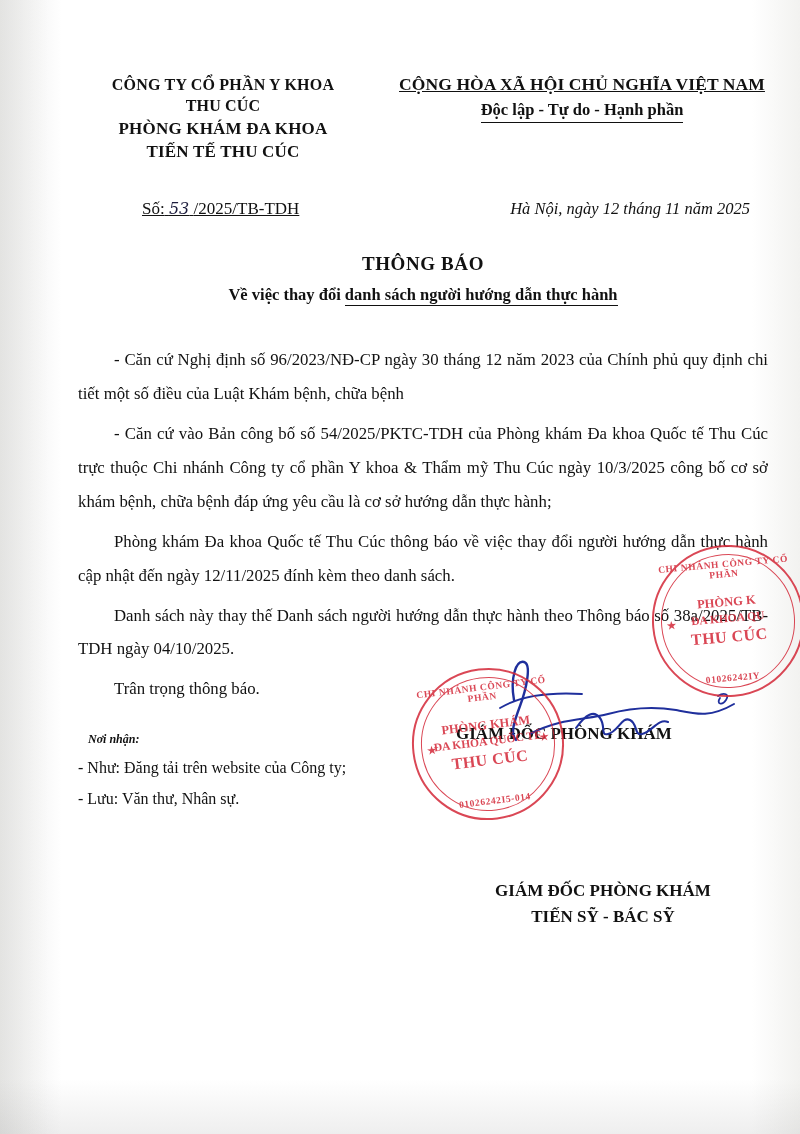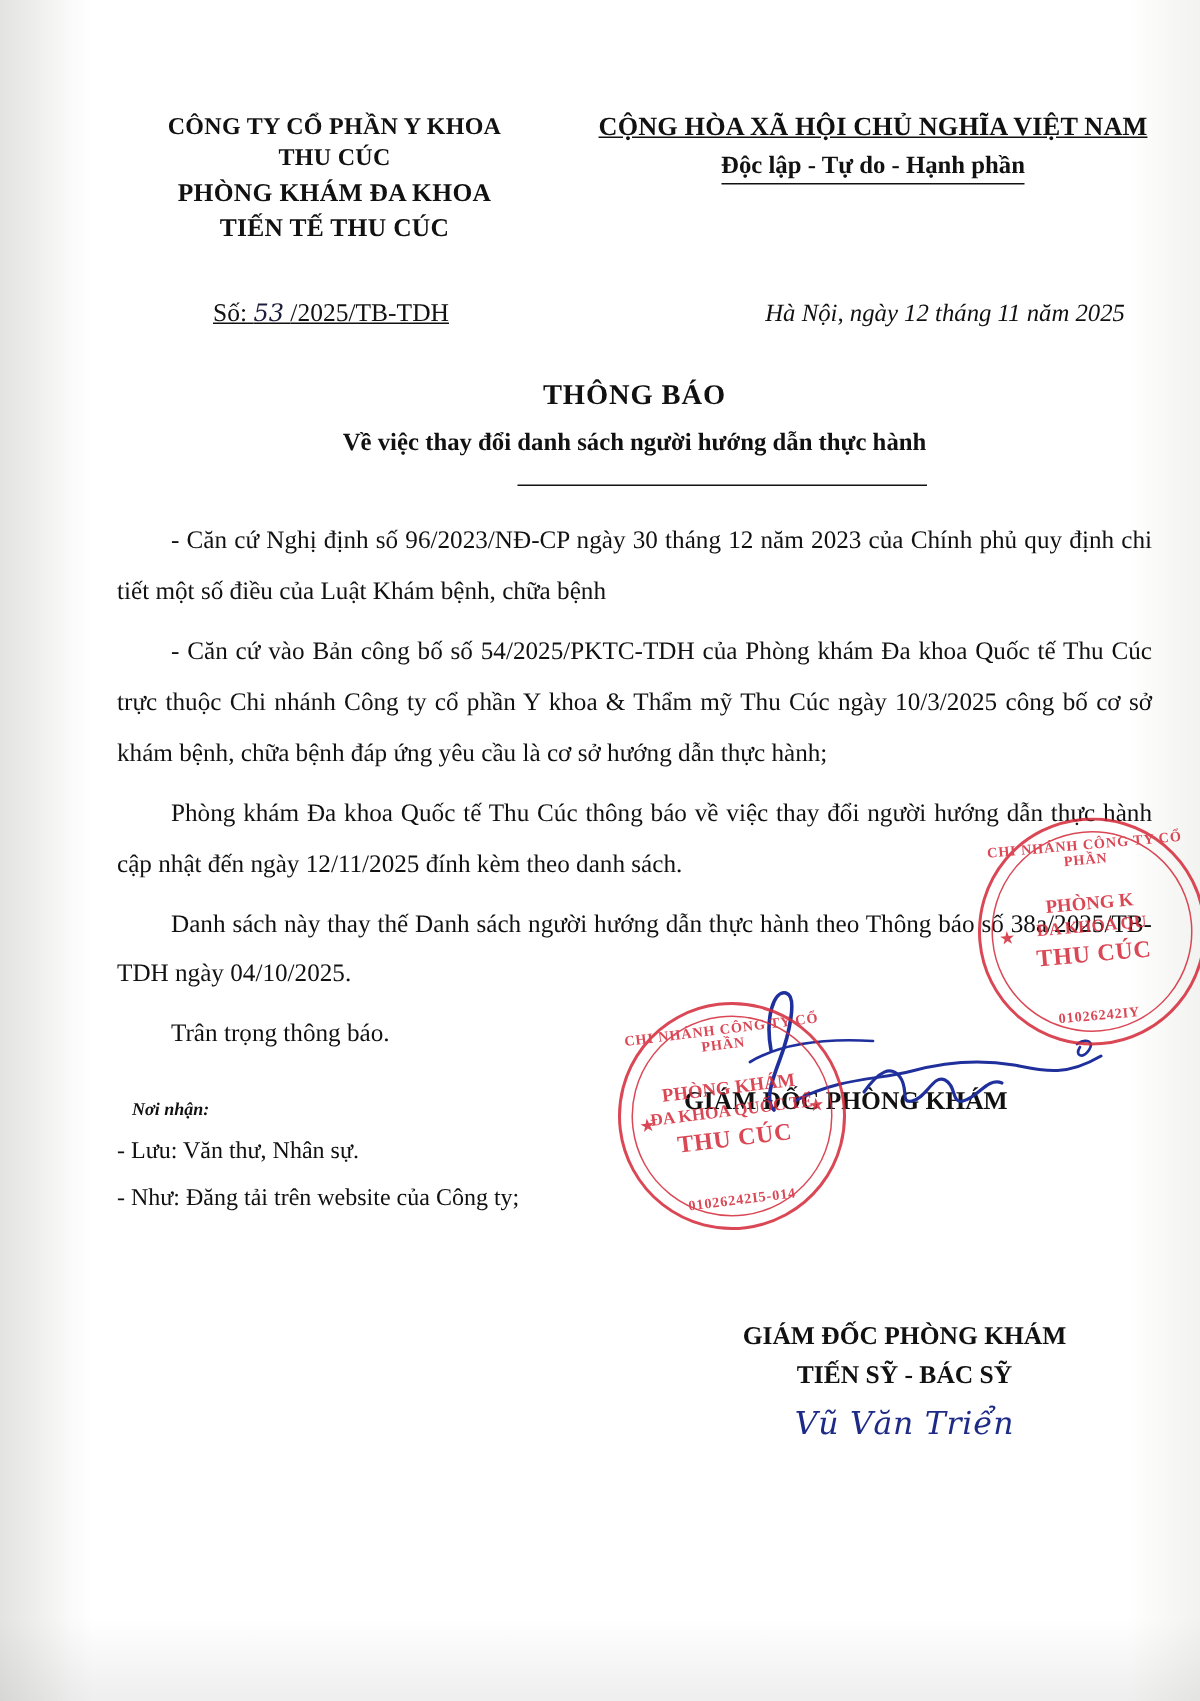"danh sách người hướng dẫn" .title-sub .u { padding-bottom: 19px -> 1px }
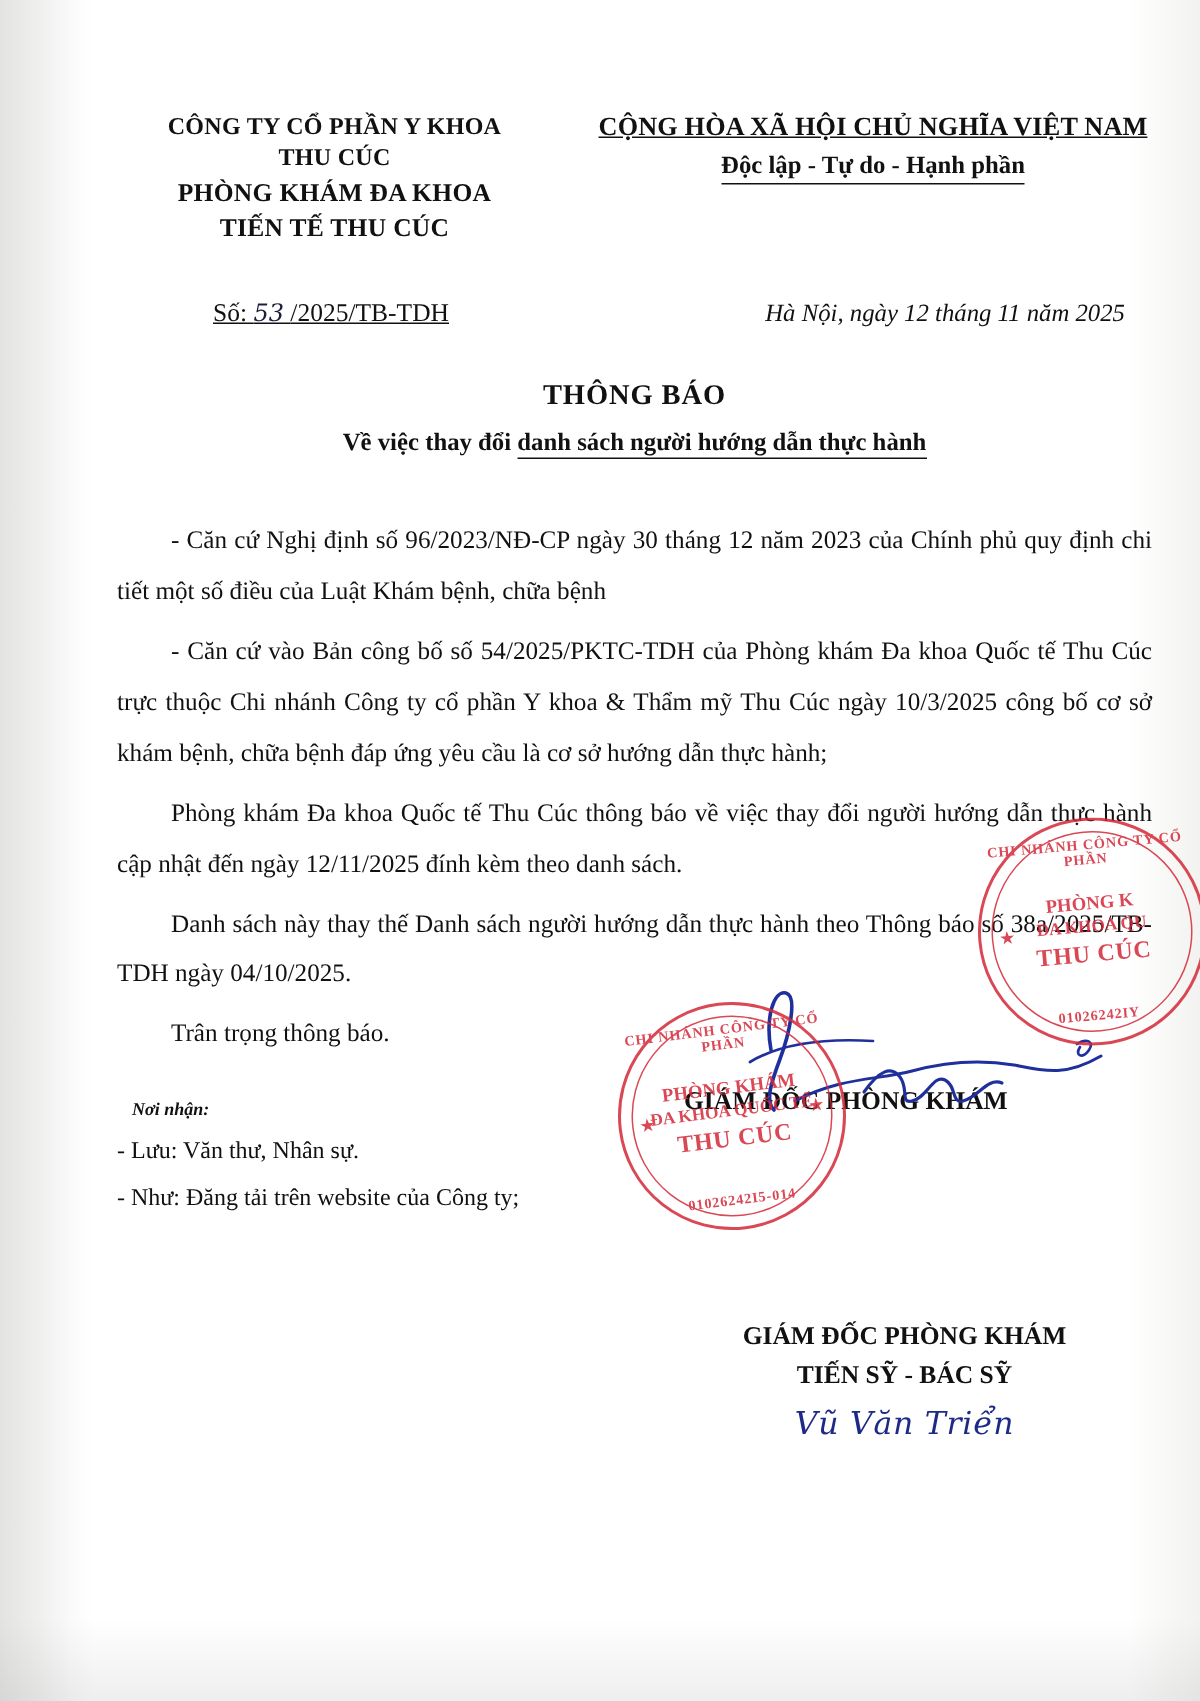"- Lưu: Văn thư, Nhân" div.rec-item { order: before "- Như: Đăng tải trên" -> after "- Như: Đăng tải trên" }
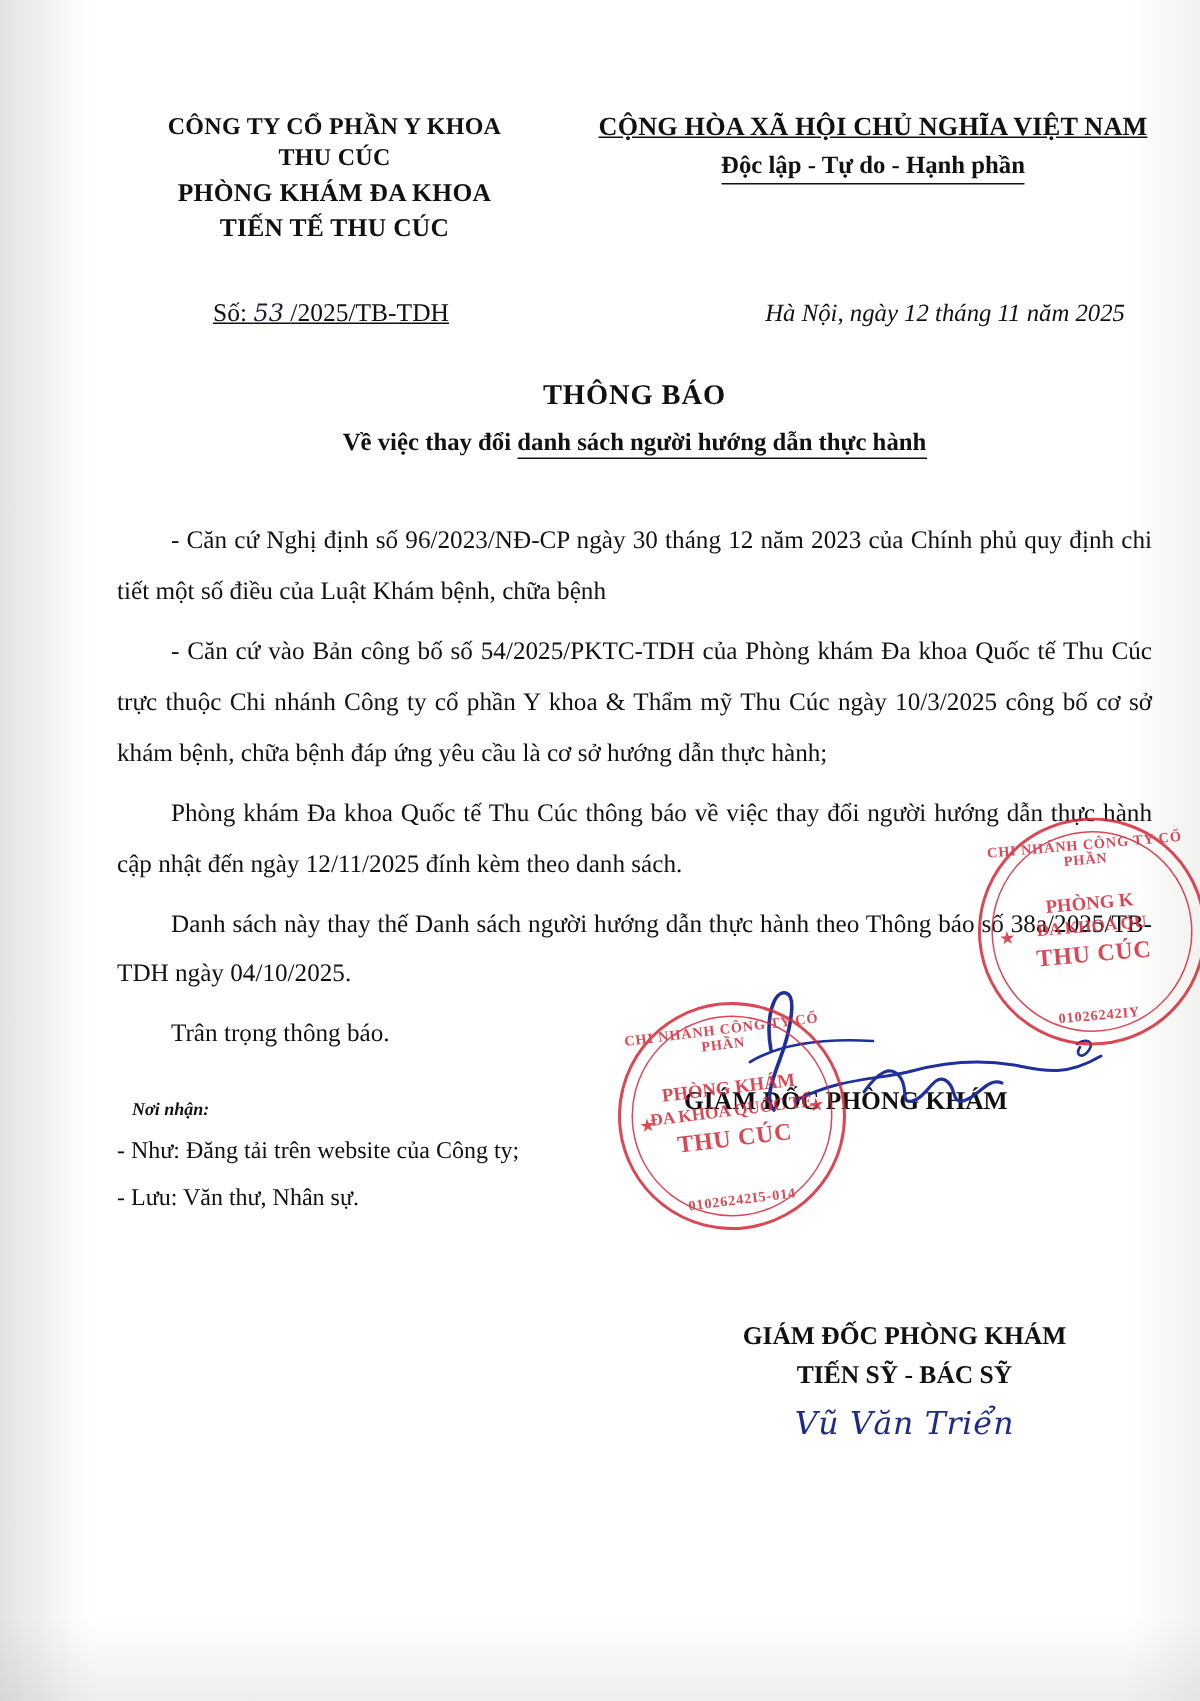"Vũ Văn Triển" div.sign-name { html: <div>Vũ Văn Triển</div> -> none }
